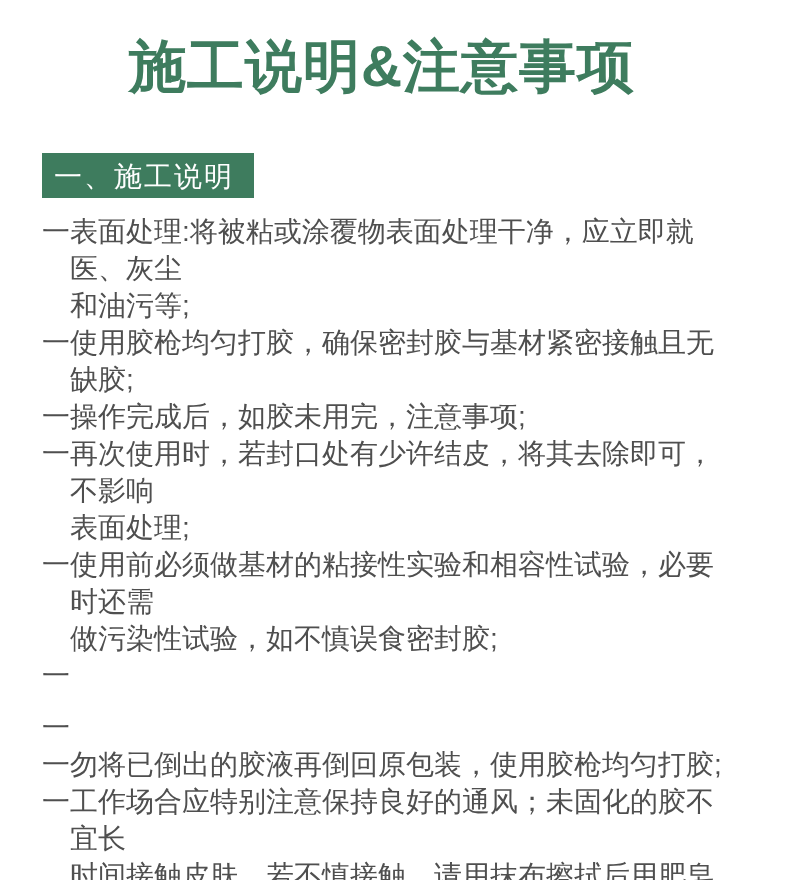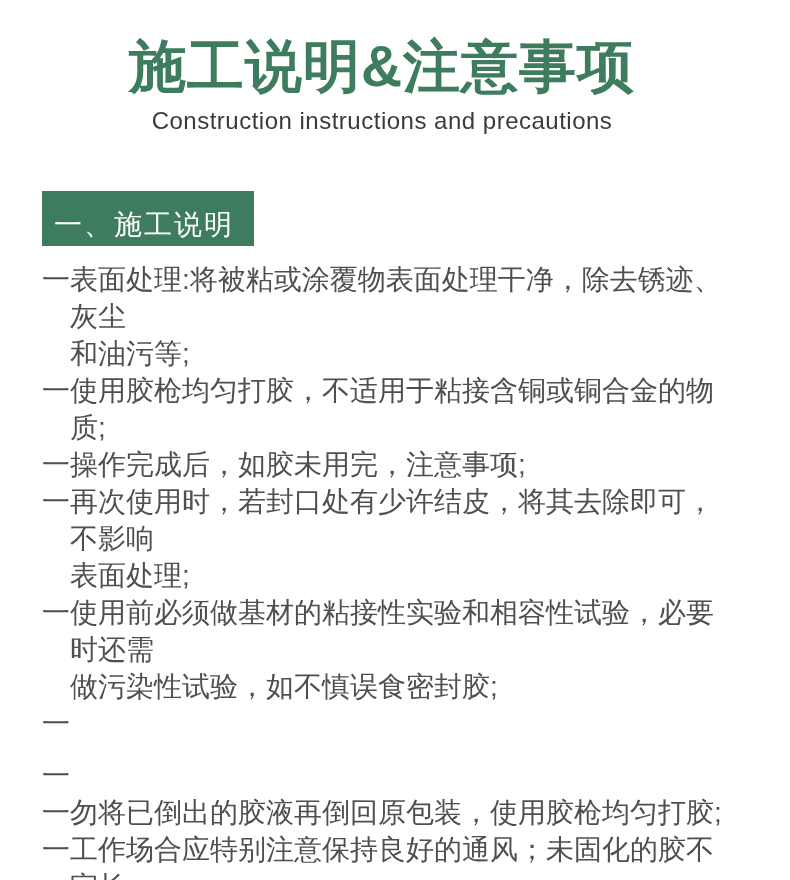"Construction instructions and" div.subtitle { html: <div>Construction instructions and precautions</div> -> none }
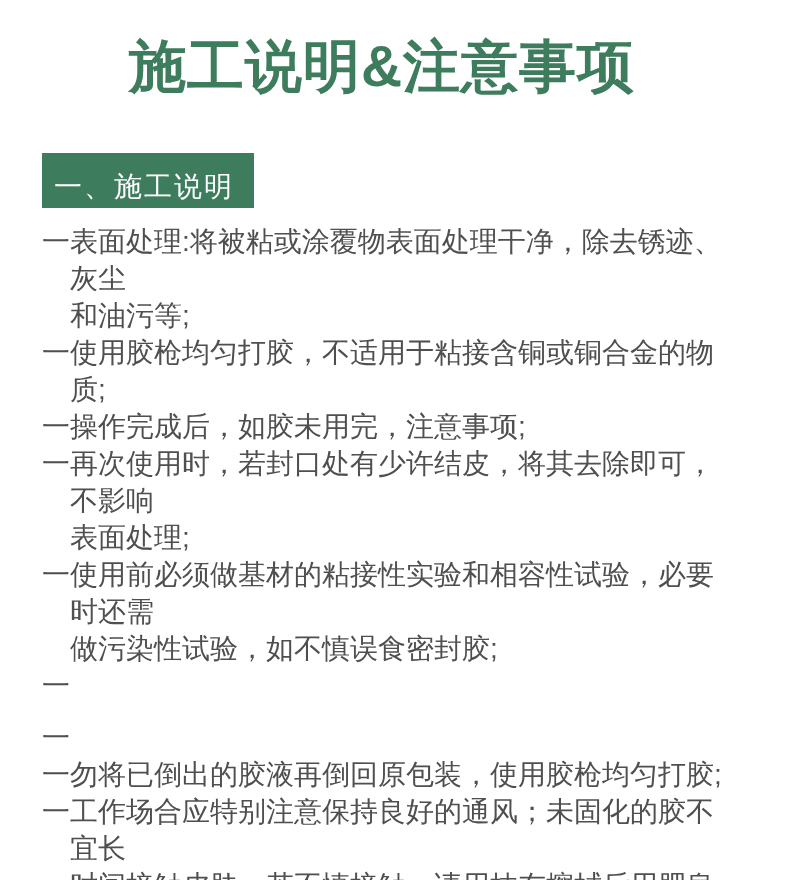"一、施工说明" .badge { padding: 19px 20px 7px 12px -> 9px 20px 7px 12px }
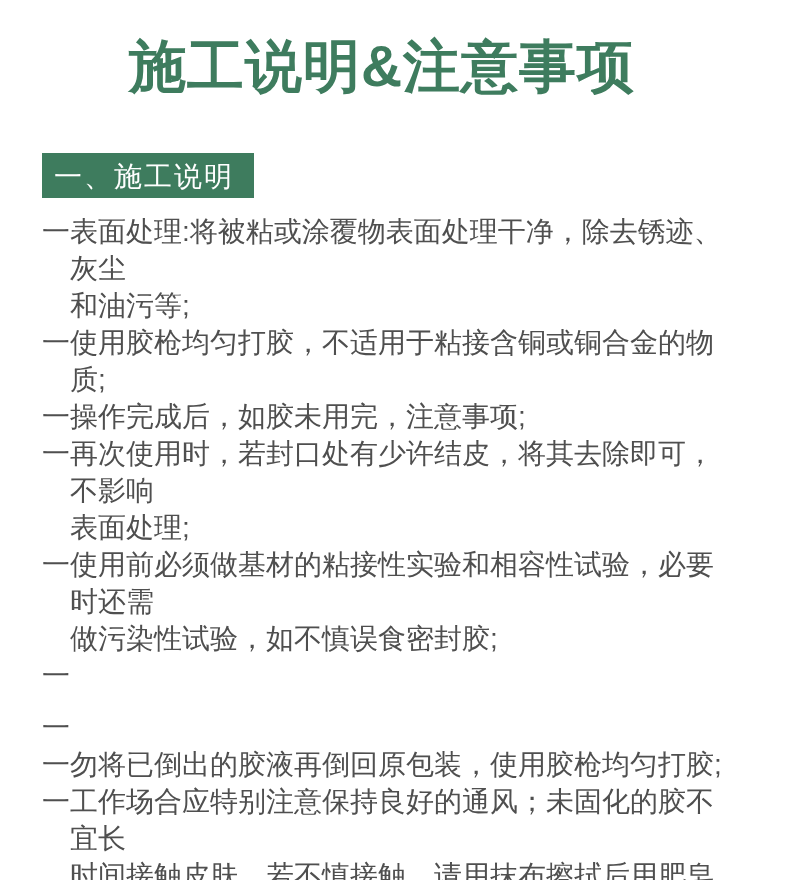"表面处理:将被粘或涂覆物表面处理干净，除去锈迹、灰尘" span.item-text { text: 除去锈迹 -> 应立即就医 }
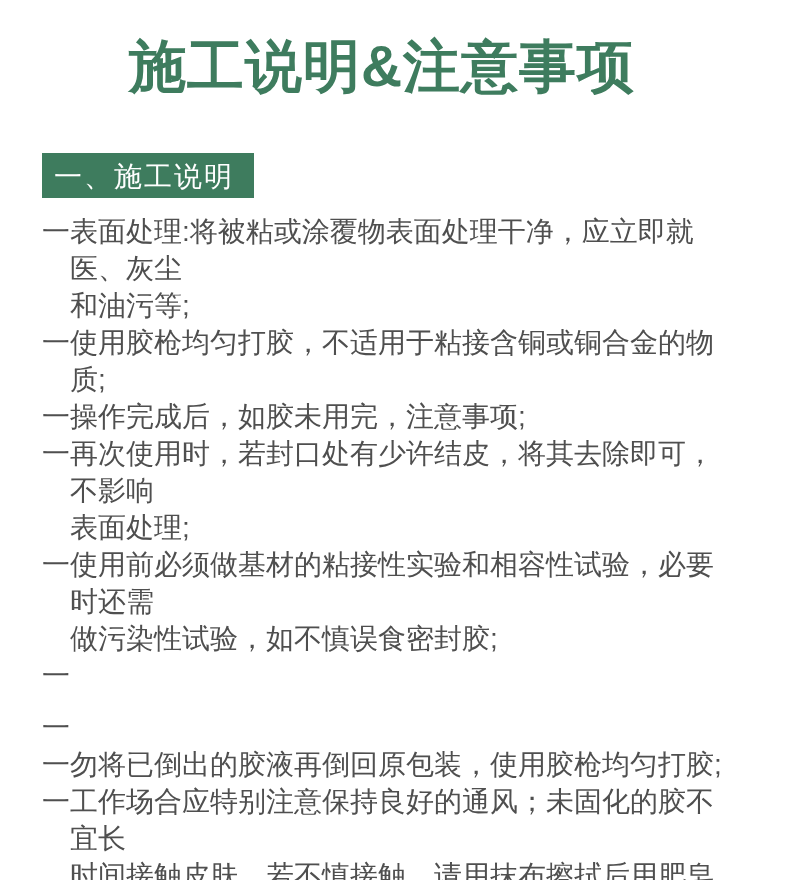"使用胶枪均匀打胶，不适用于粘接含铜或铜合金的物质;" span.item-text { text: 不适用于粘接含铜或铜合金的物质 -> 确保密封胶与基材紧密接触且无缺胶 }
